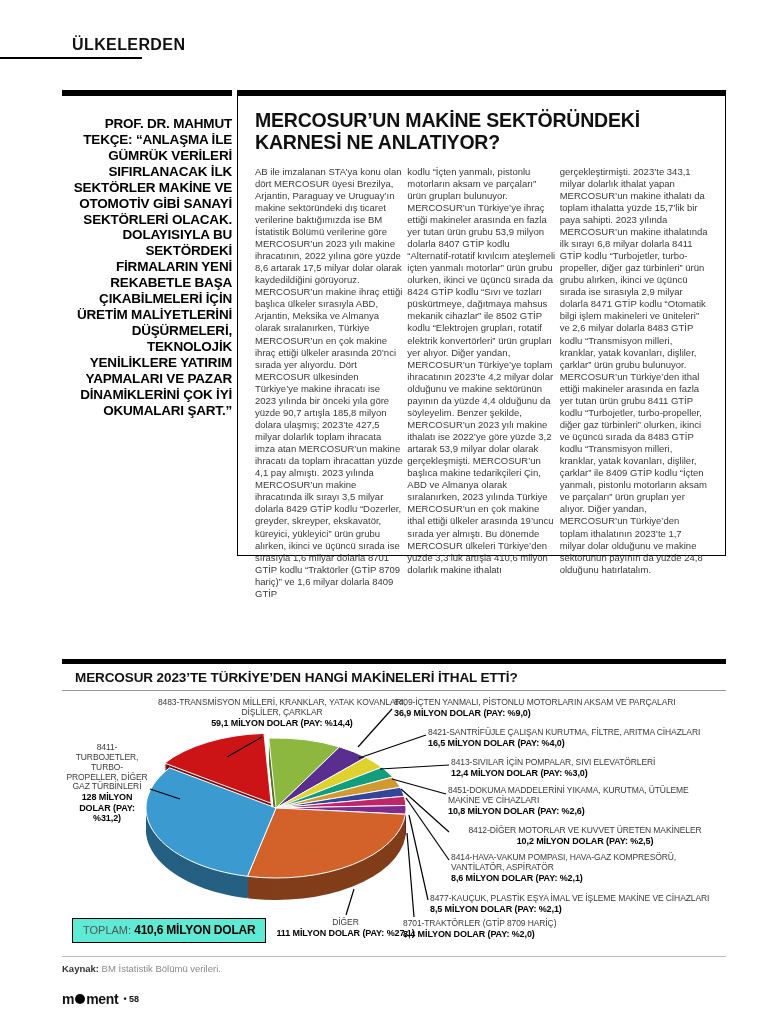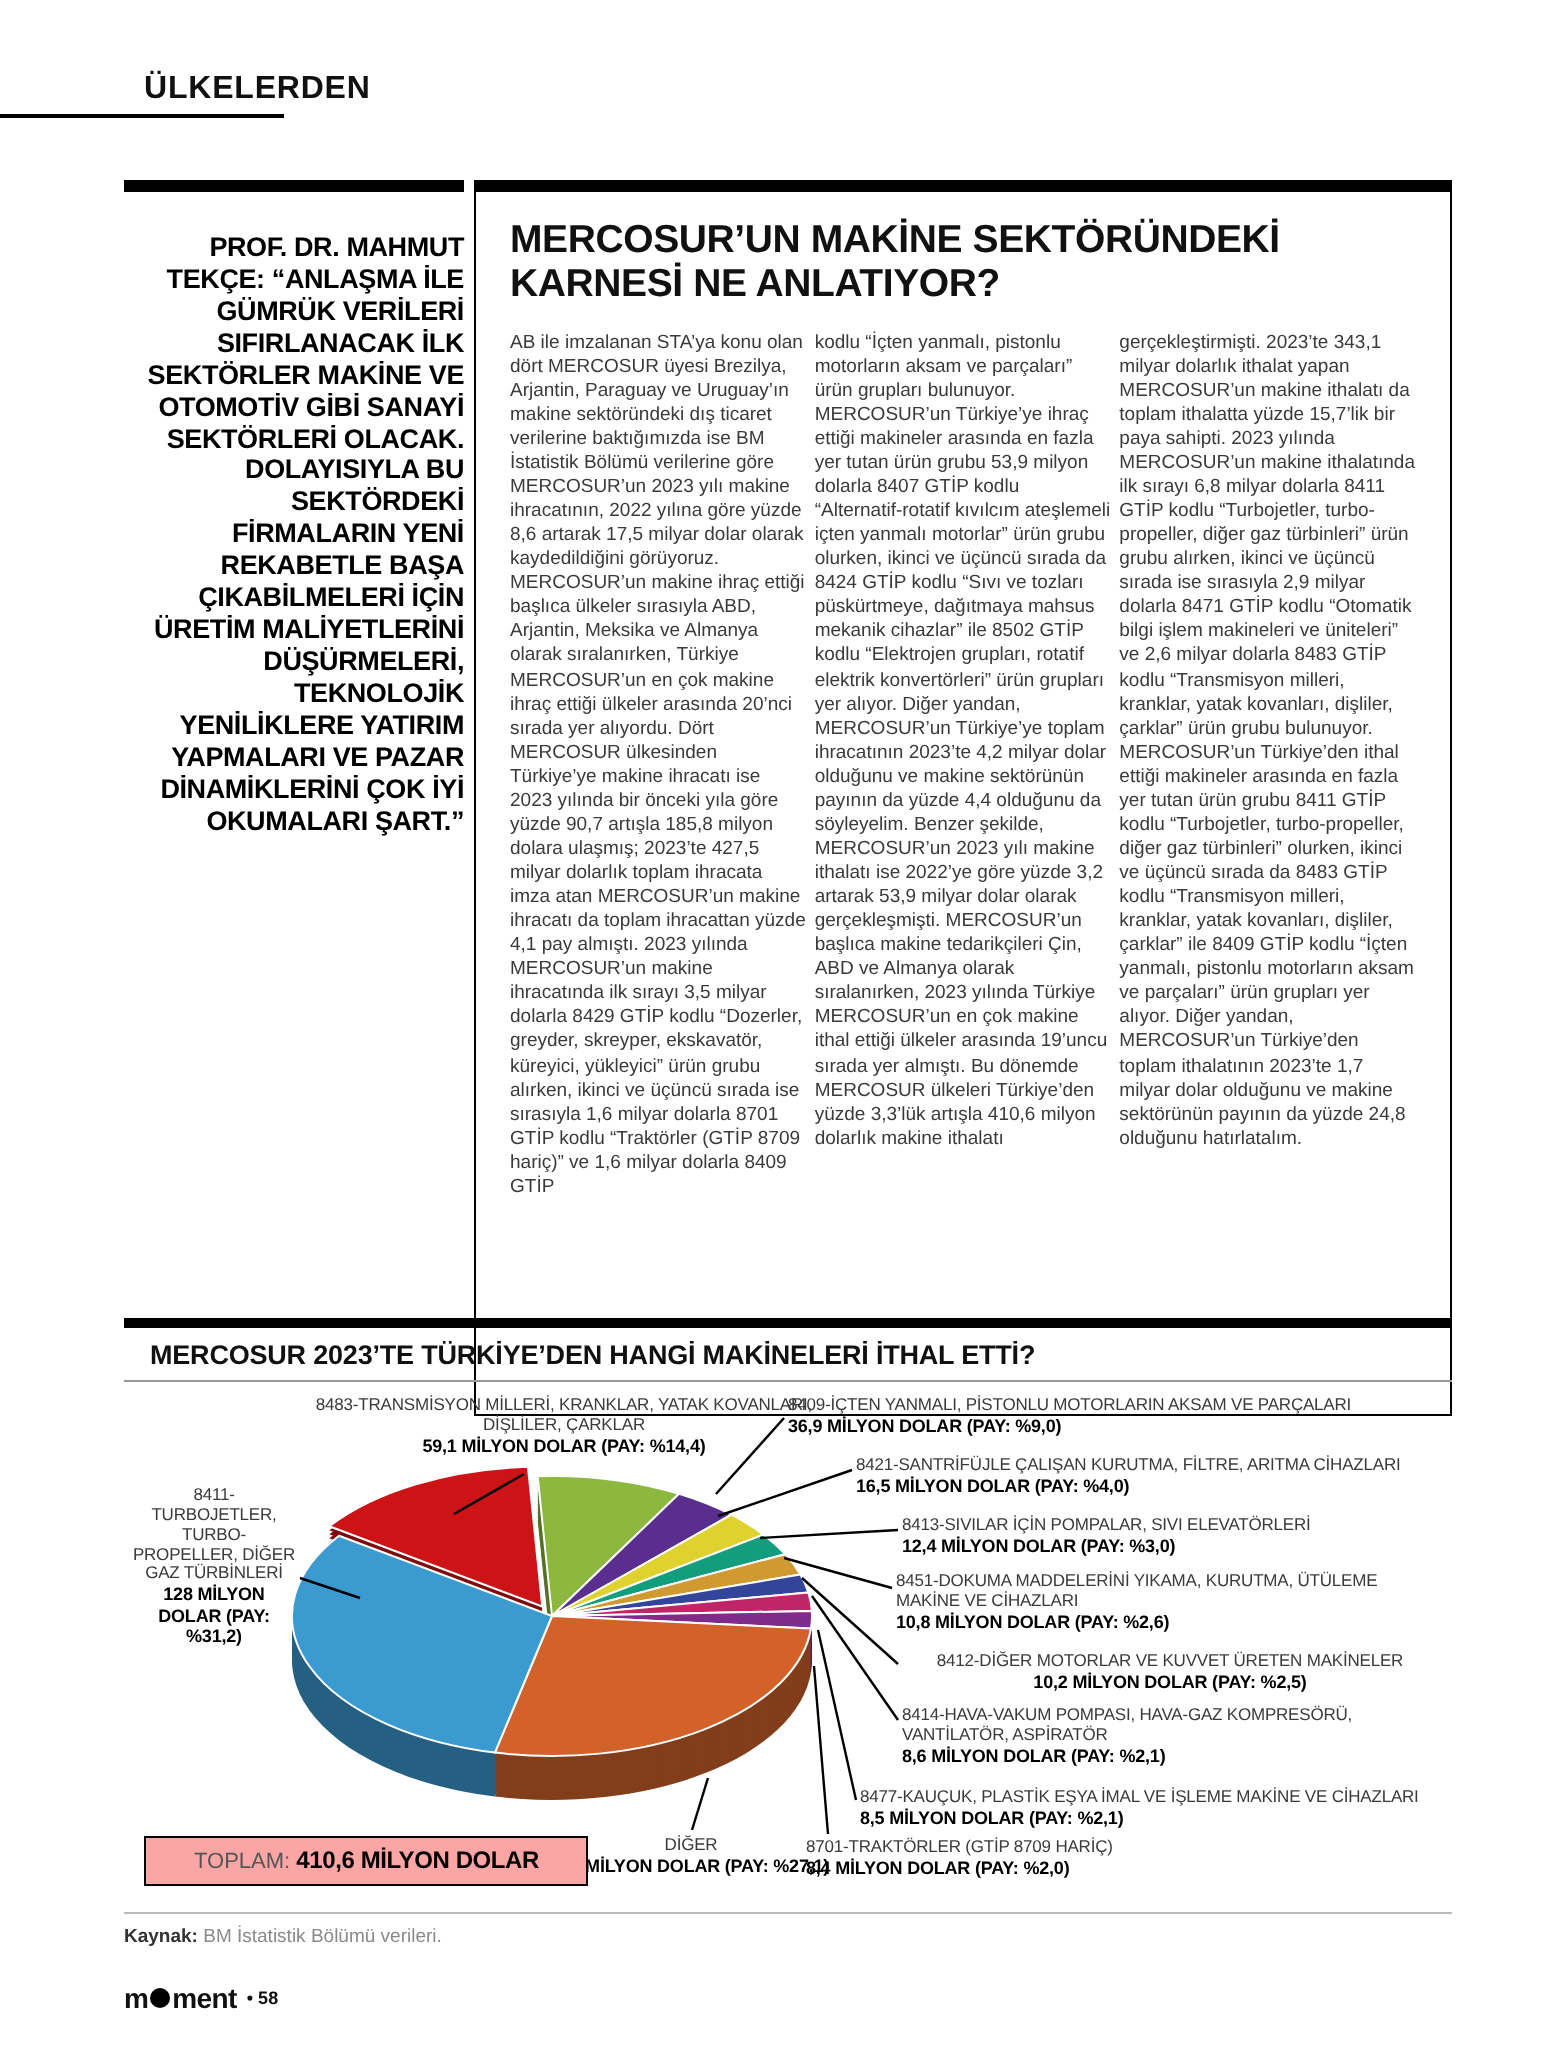"MERCOSUR’UN MAKİNE SEKTÖRÜNDEKİ KARNESİ" .article { height: 618px -> 466px }
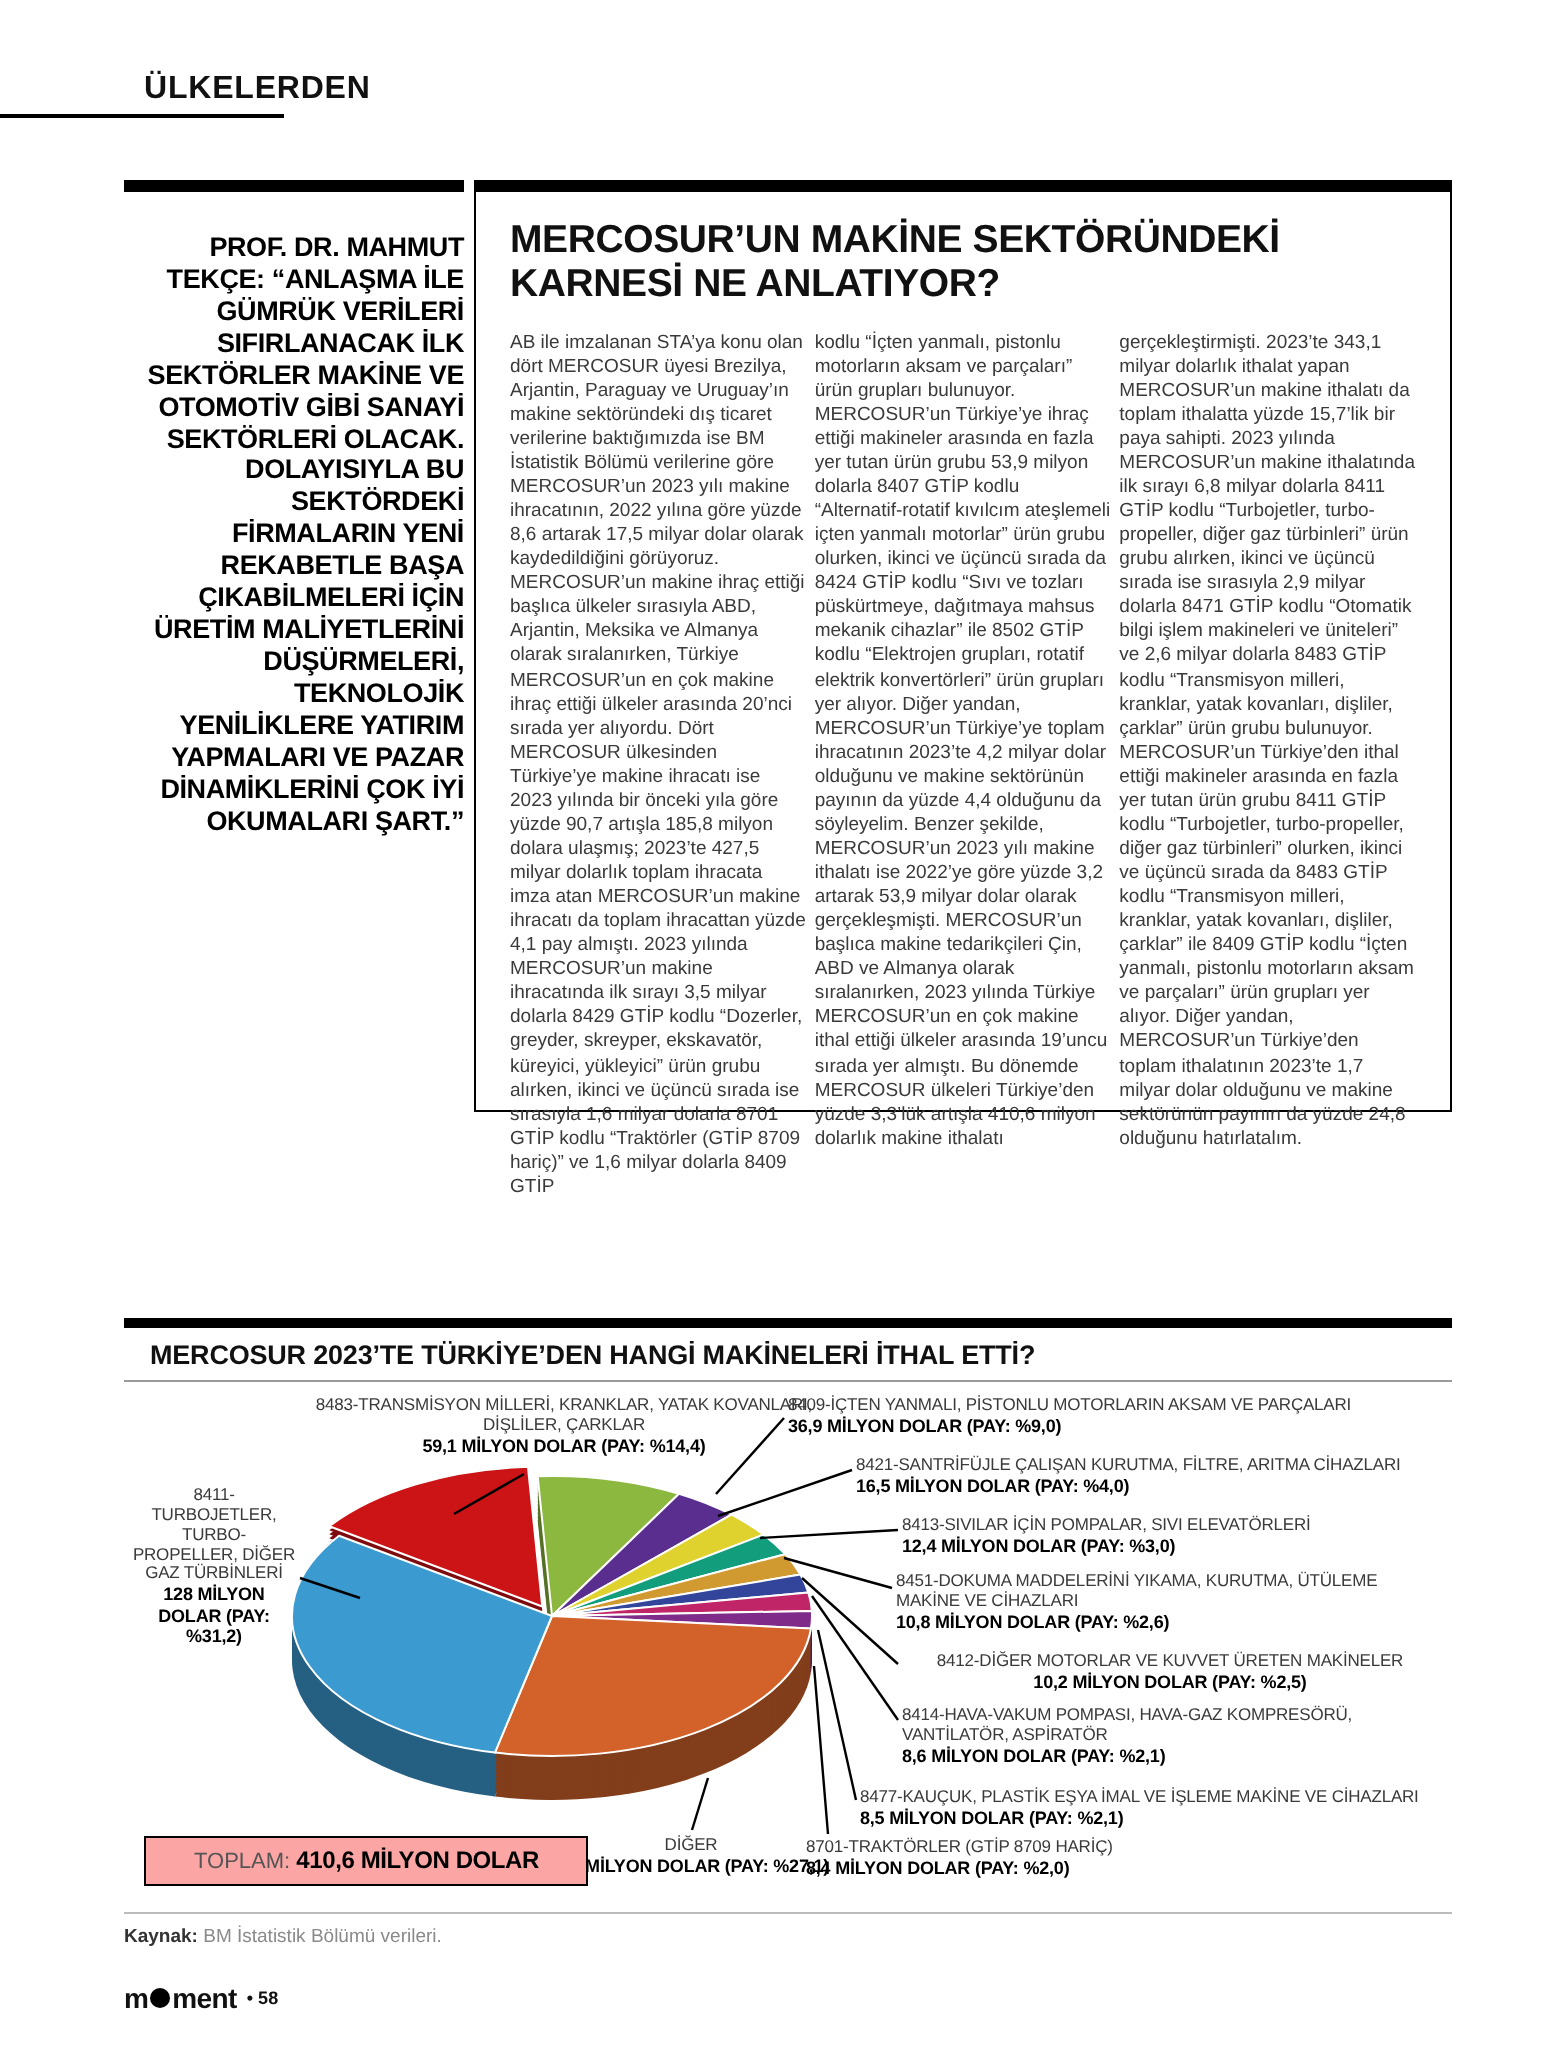"TOPLAM: 410,6 MİLYON DOLAR" .toplam { background: #fca5a5 -> #5eead4; padding: 4px 24px 5px -> 4px 10px 5px }
